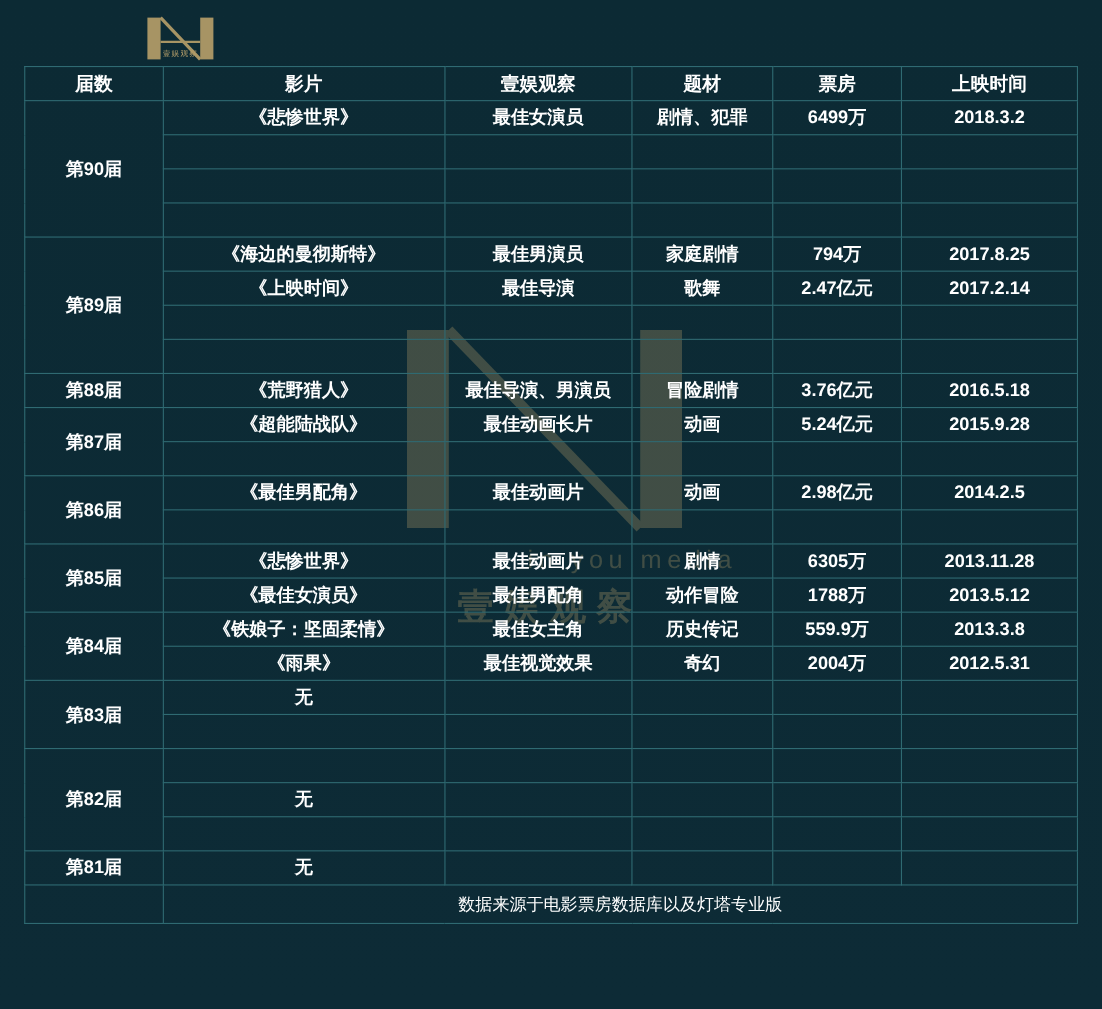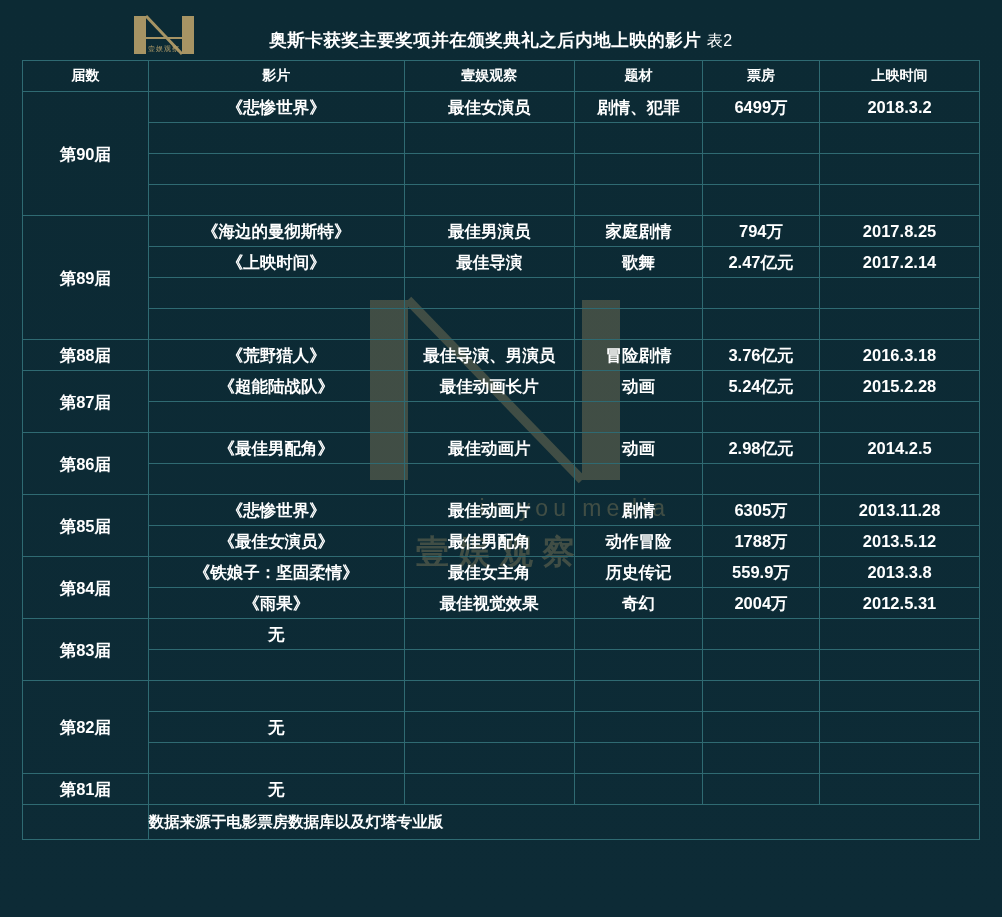"奥斯卡获奖主要奖项并在颁奖典礼之后内地上映的影片 表2" div.title { html: <div> <span>奥斯卡获奖主要奖项并在颁奖典礼之后内地上映的影片</span> <span>表2</span> </div> -> none }
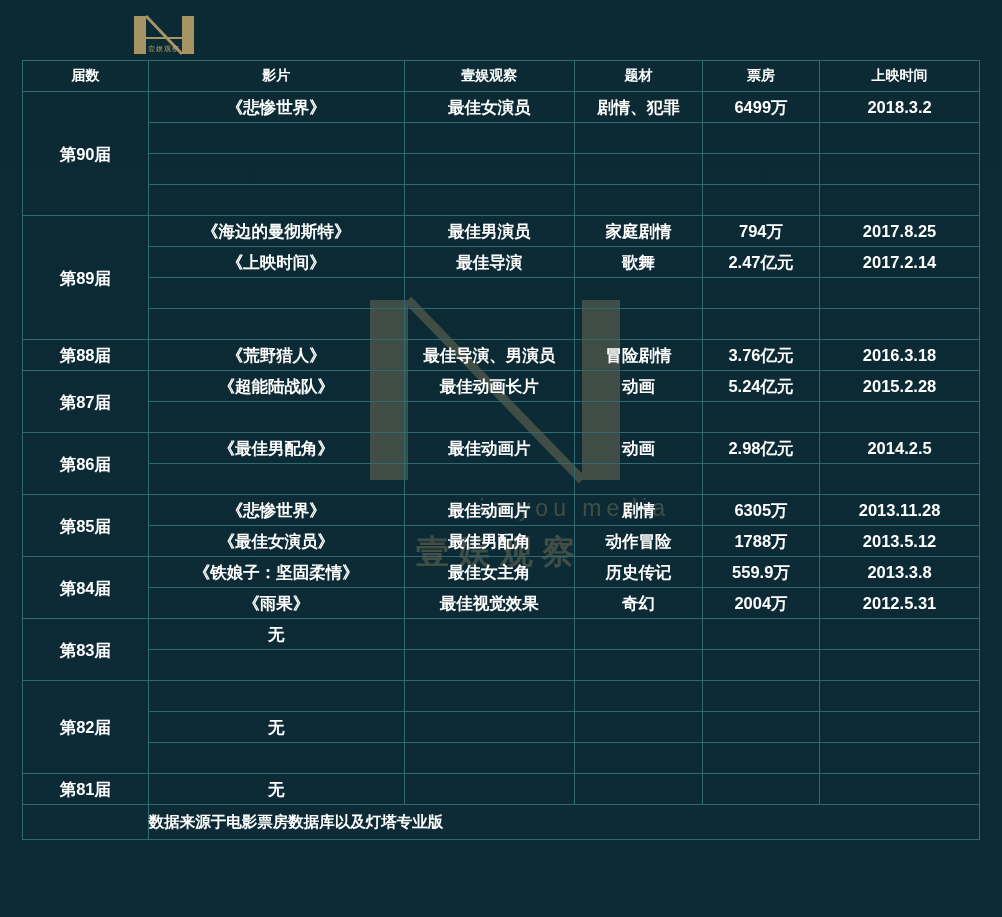"届数" thead th { font-size: 14px -> 17px }
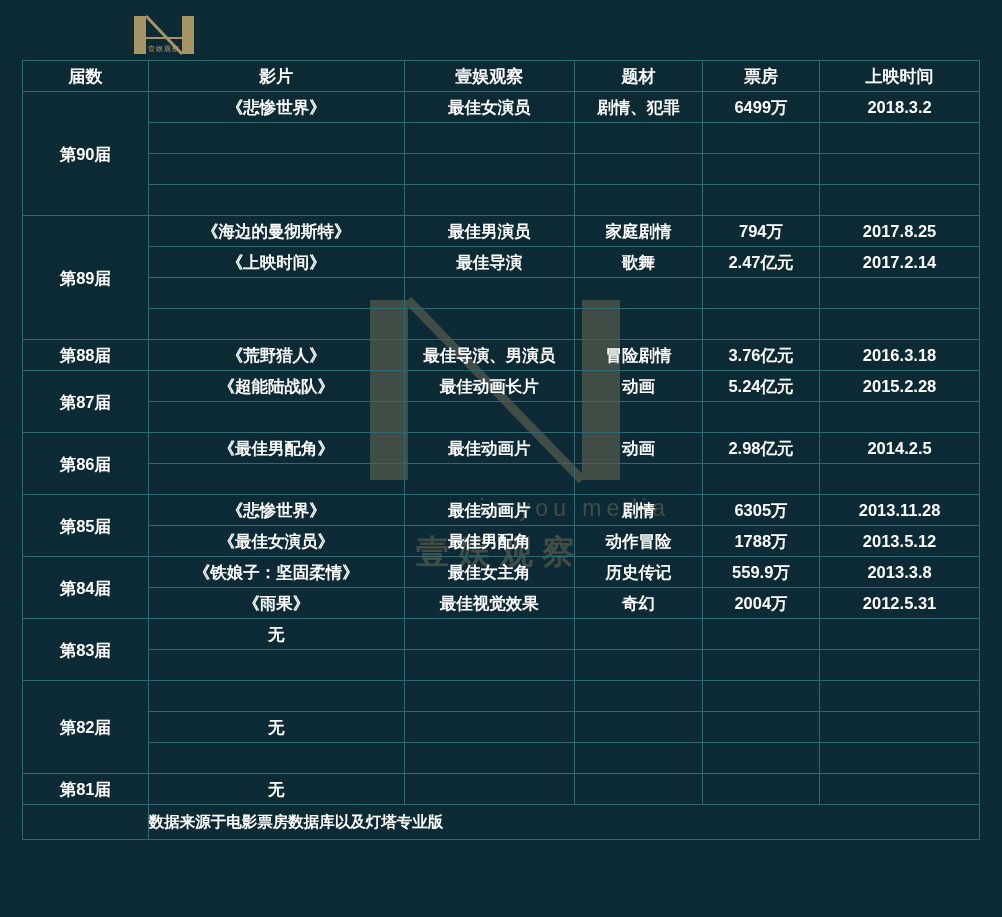"2016.3.18" td { text: 2016.3.18 -> 2016.5.18 }
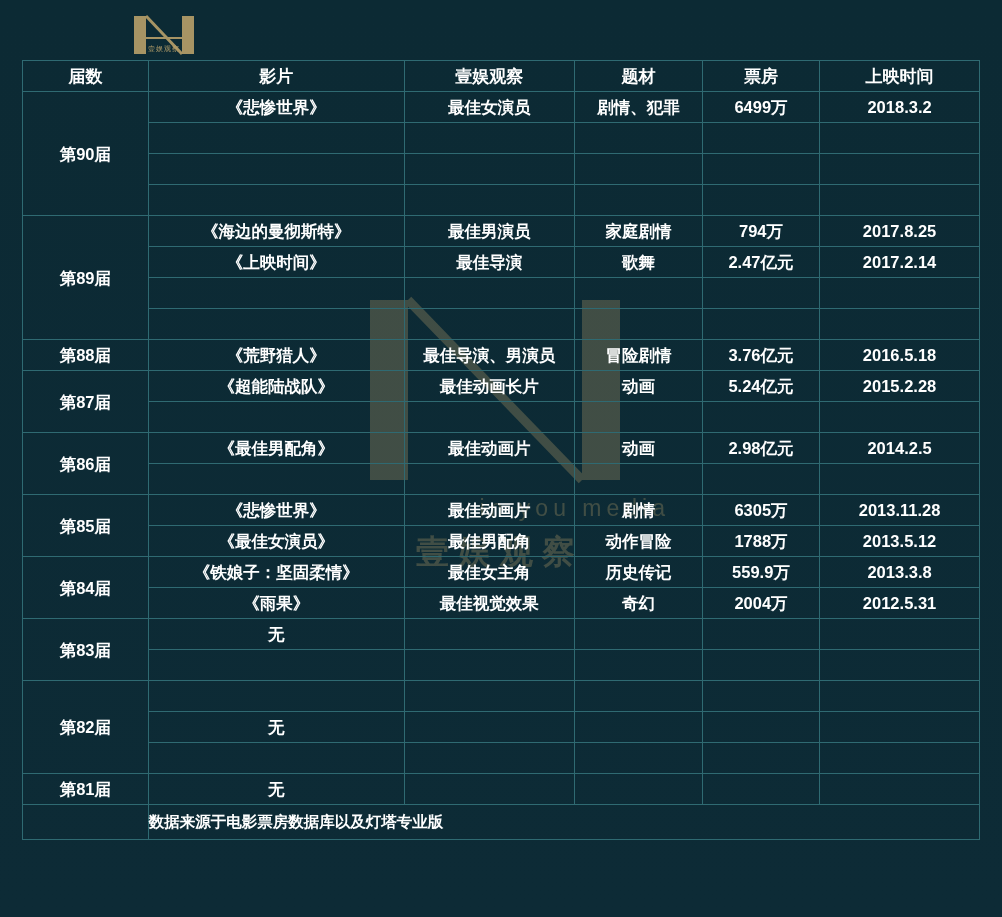"2015.2.28" td { text: 2015.2.28 -> 2015.9.28 }
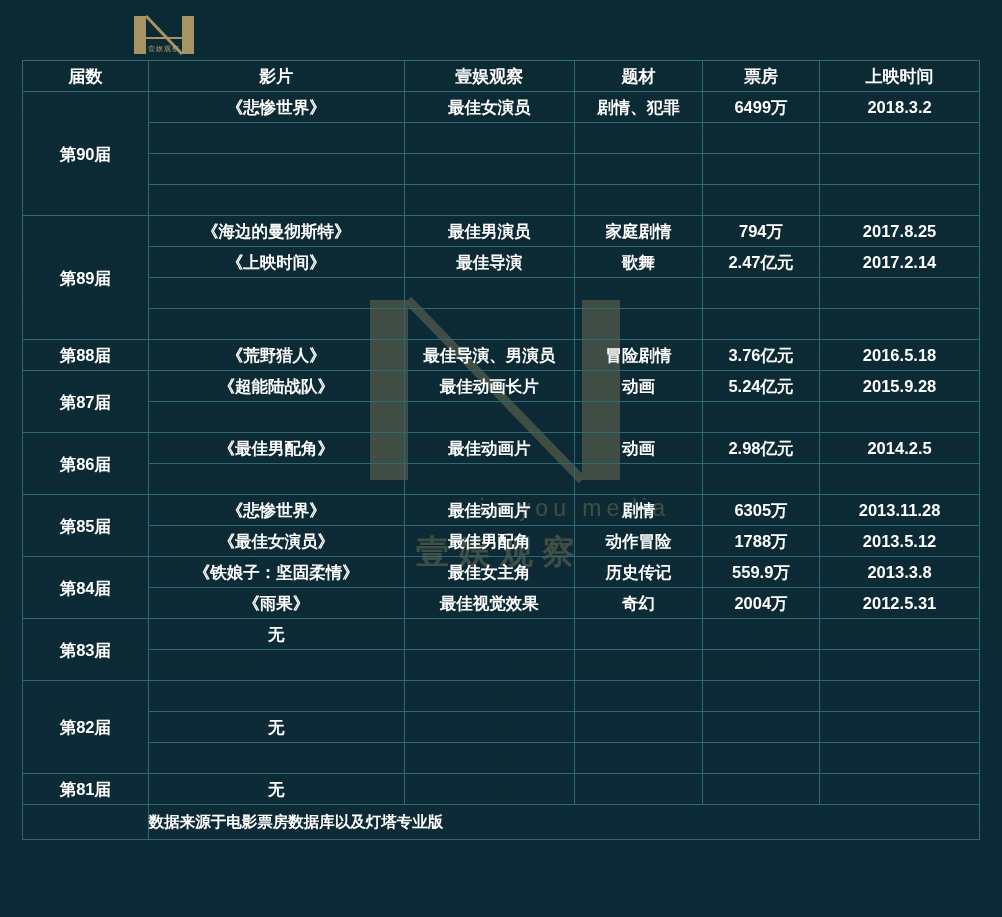"数据来源于电影票房数据库以及灯塔专业版" .footer-row td { font-weight: bold -> normal; text-align: left -> center }
